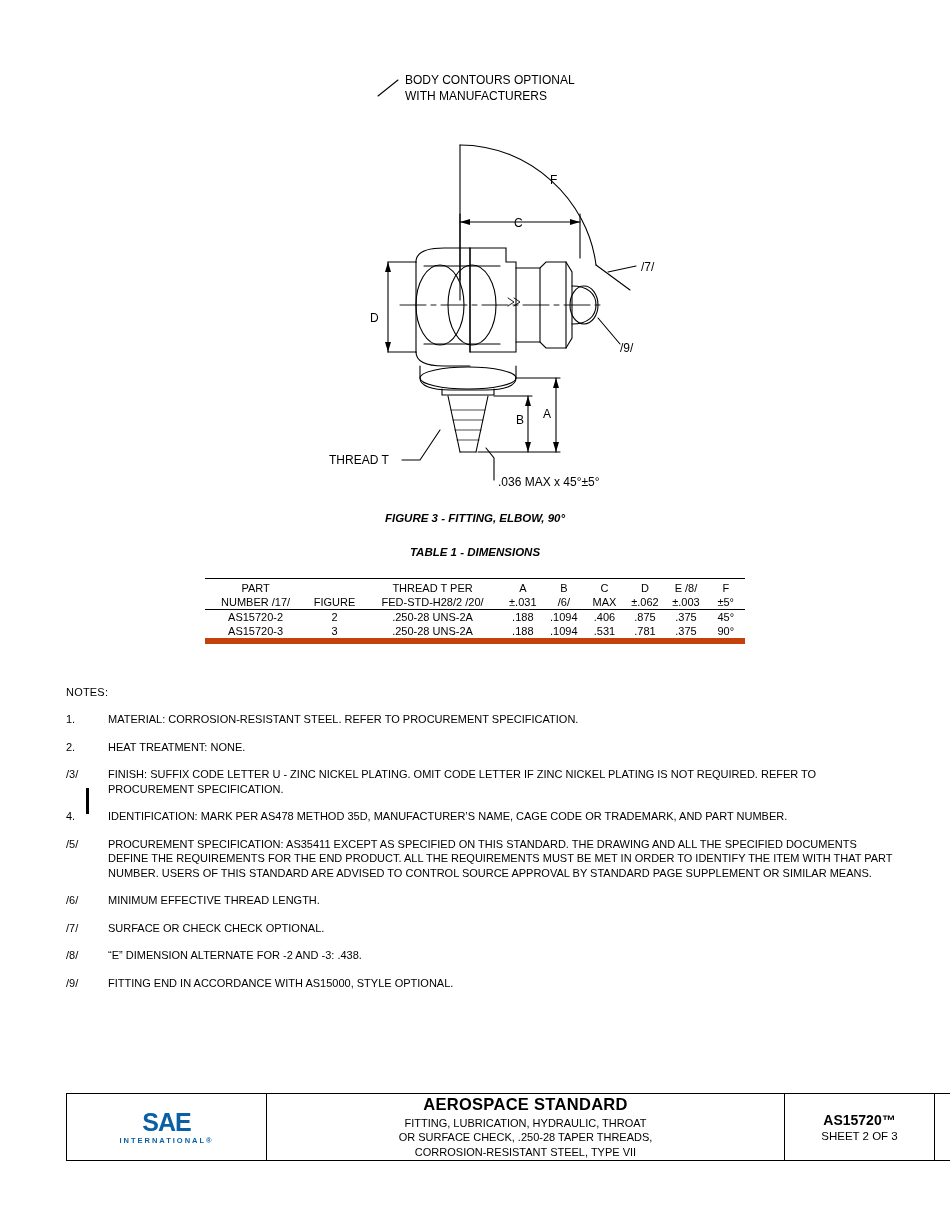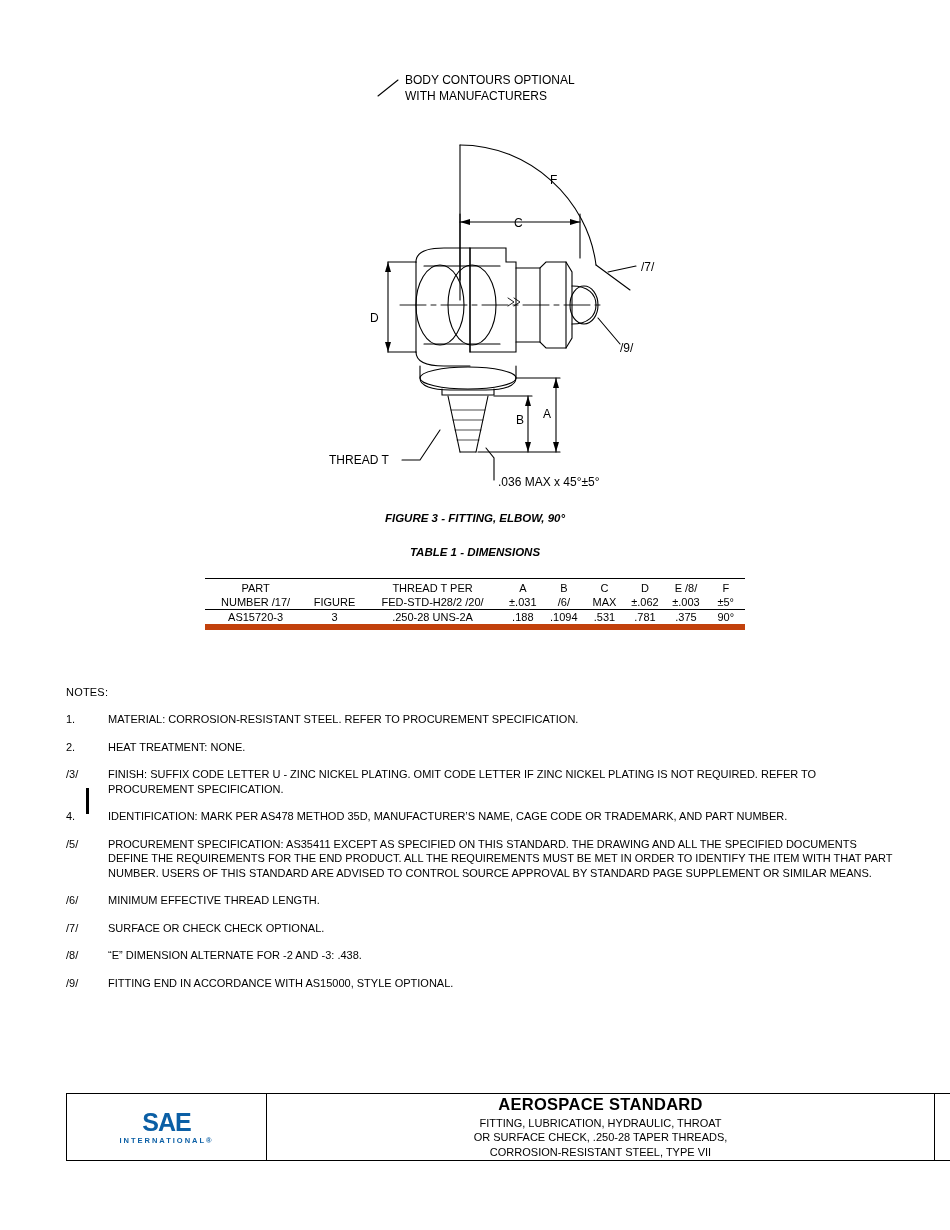"AS15720-2" tr { html: none -> <tr> <td>AS15720-2</td> <td>2</td> <td>.250-28 UNS-2A</td> <td>.188</td> <td>.1094</td> <td>.406</td> <td>.875</td> <td>.375</td> <td>45°</td> </tr> }
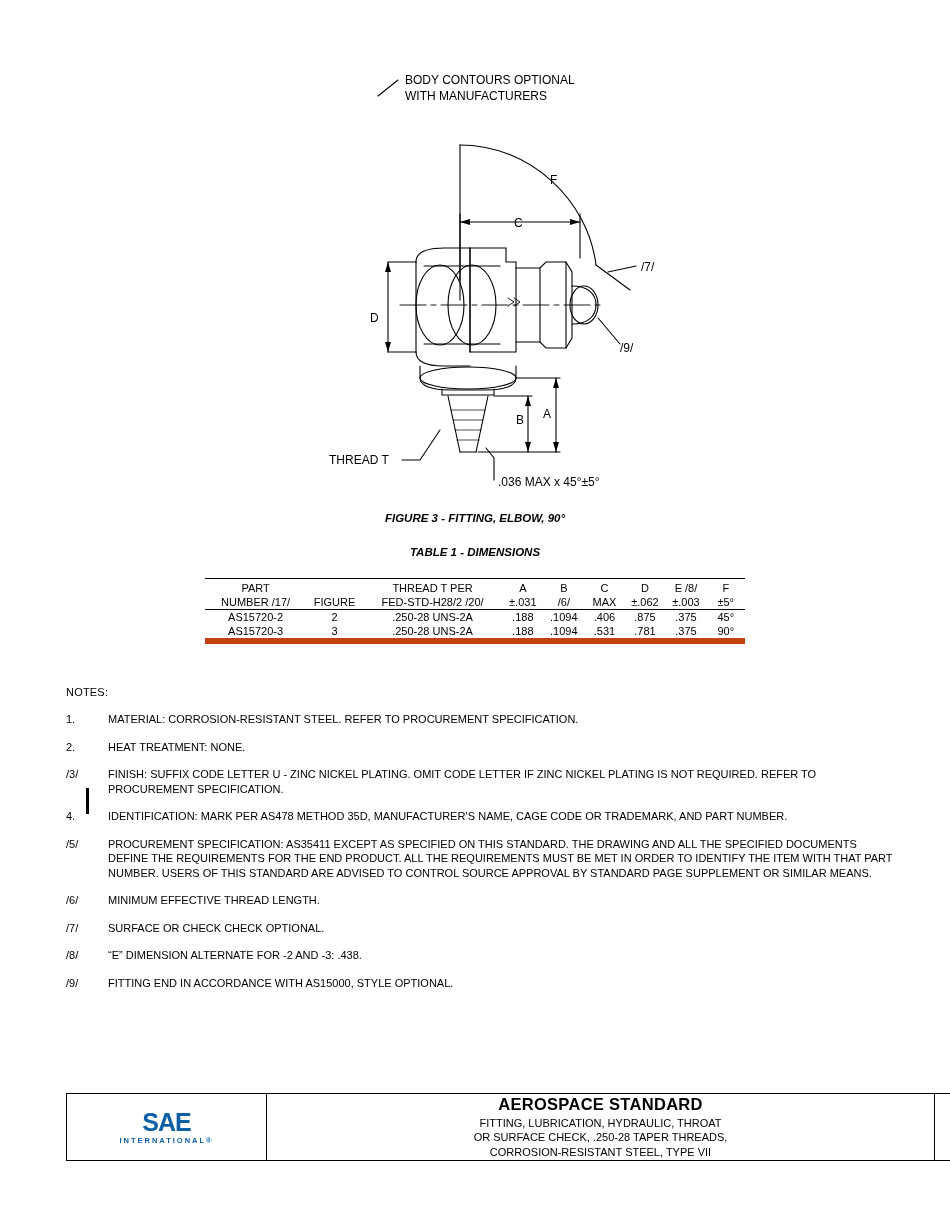"AS15720™" div.footer-cell { html: none -> <div> <div>AS15720™</div> <div>SHEET 2 OF 3</div> </div> }
